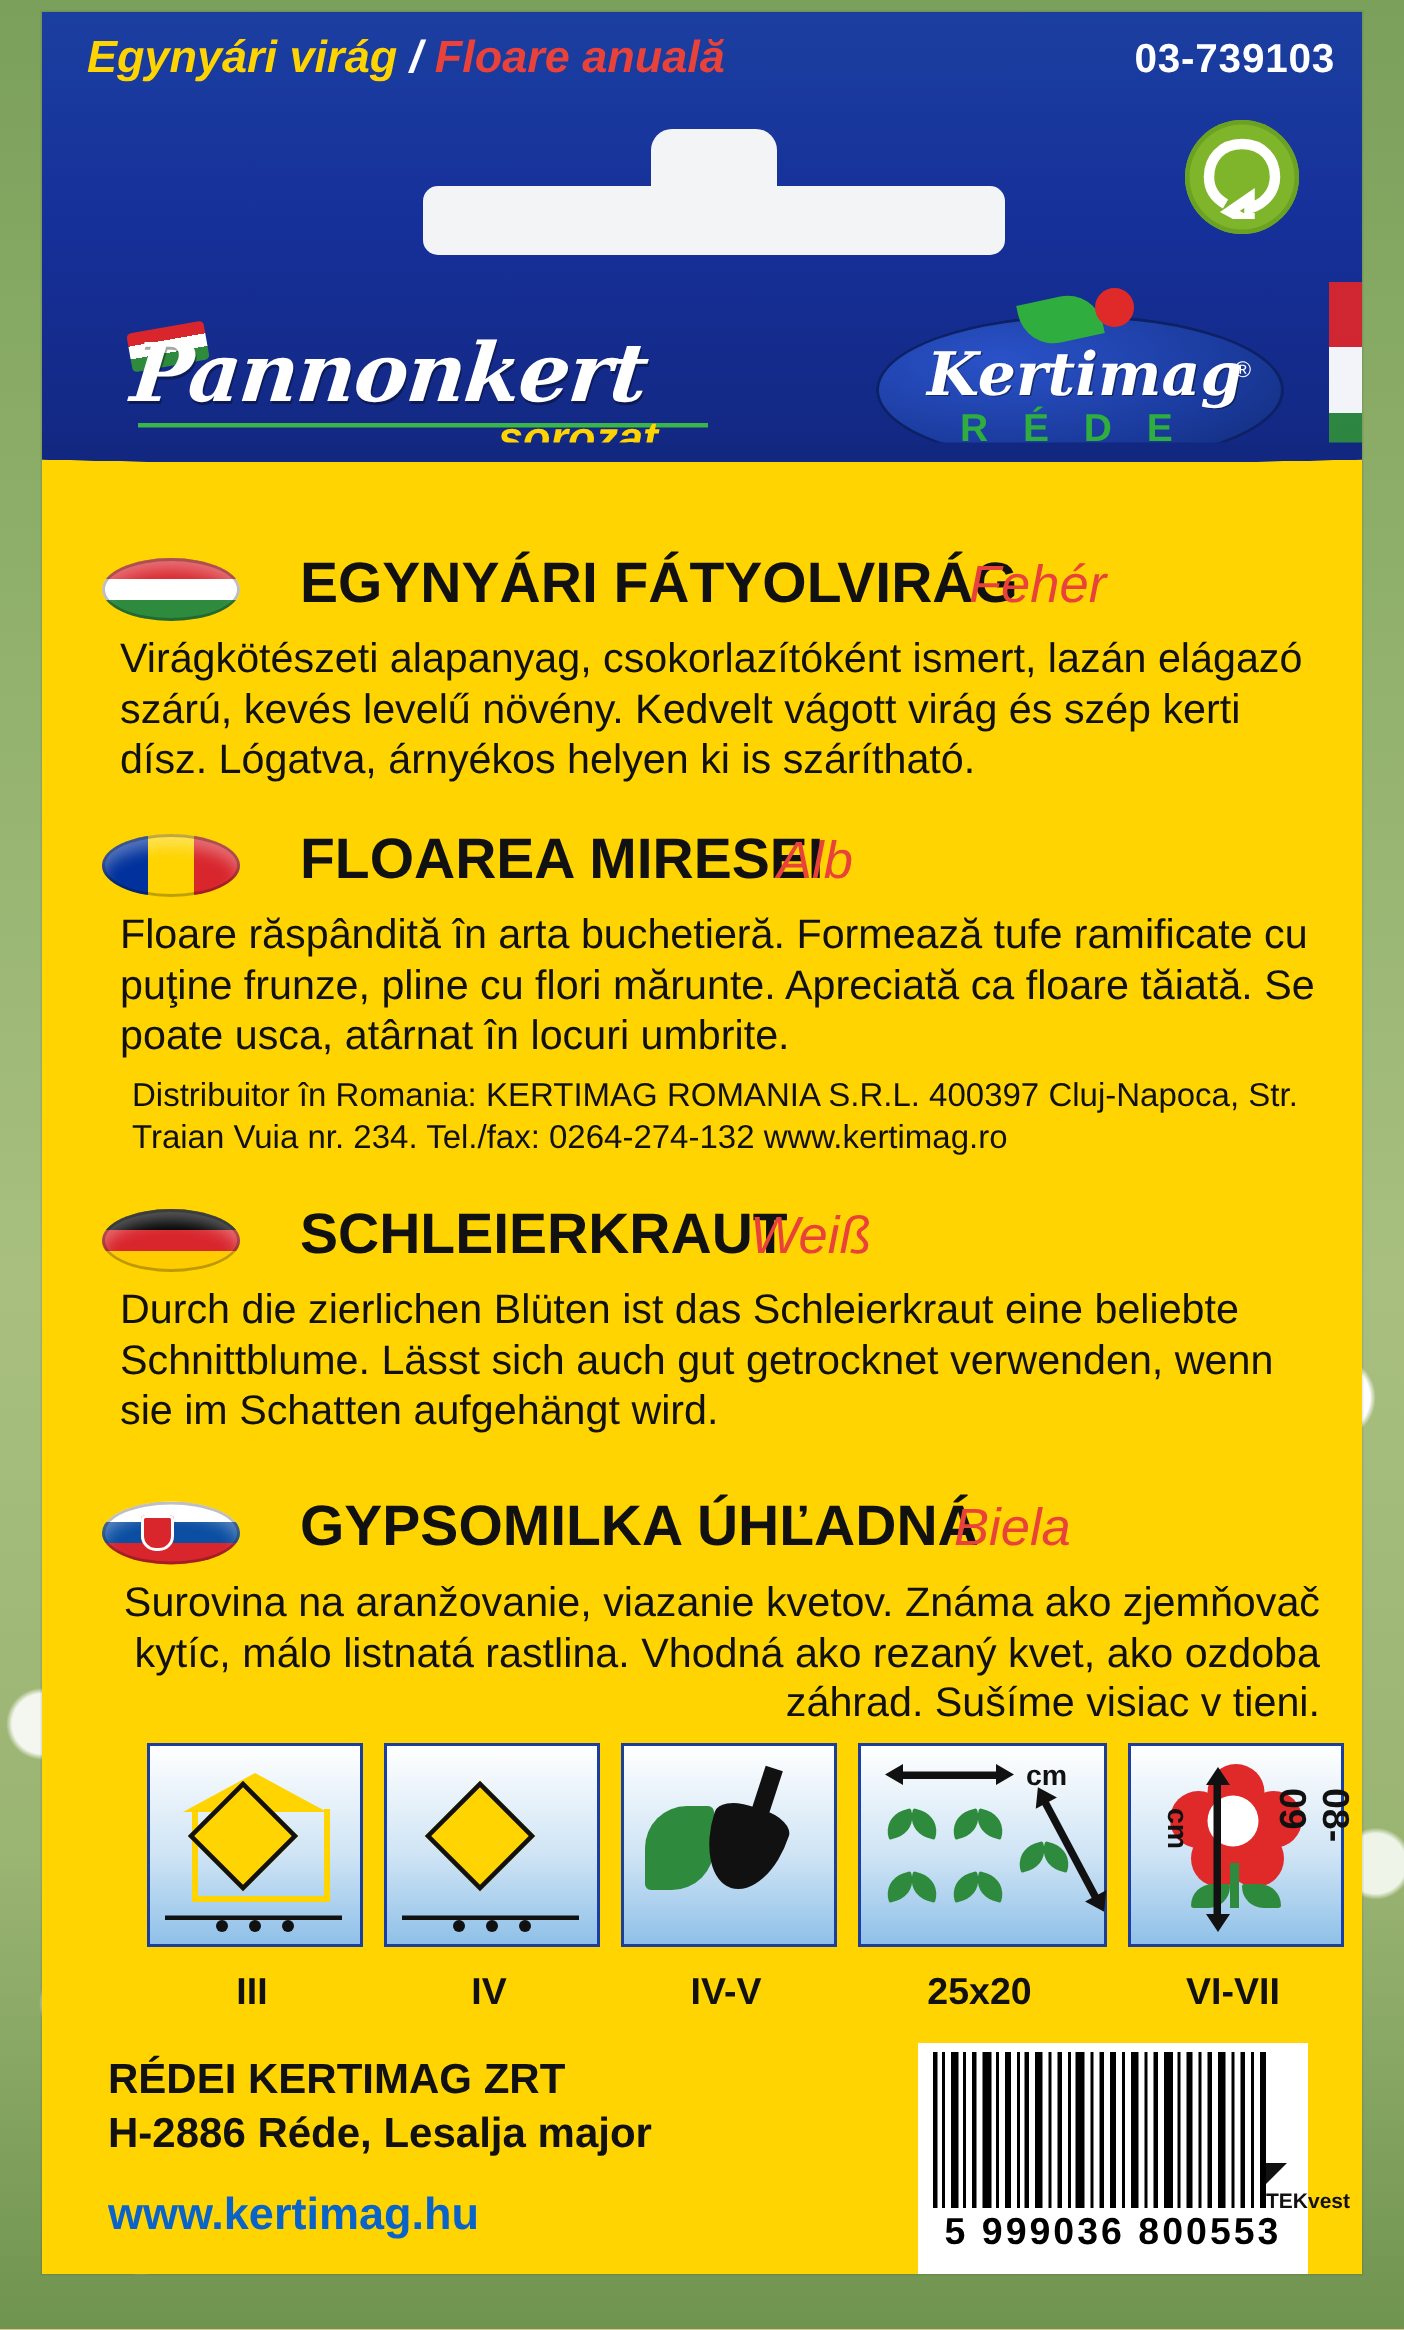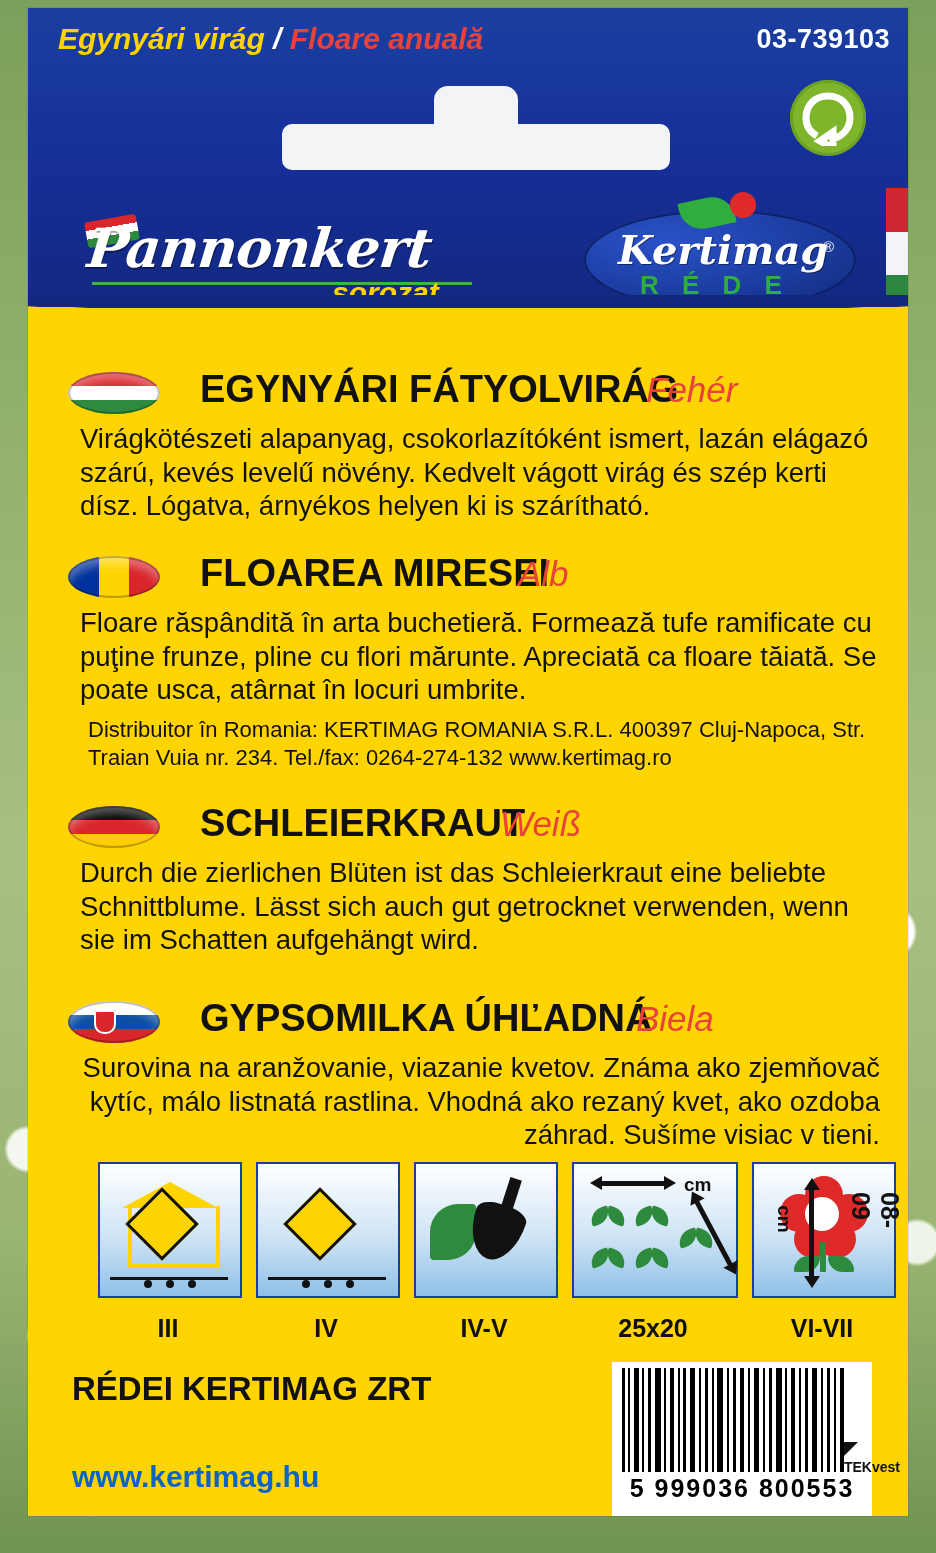"RÉDEI KERTIMAG ZRT" .company { font-size: 33px -> 28px }
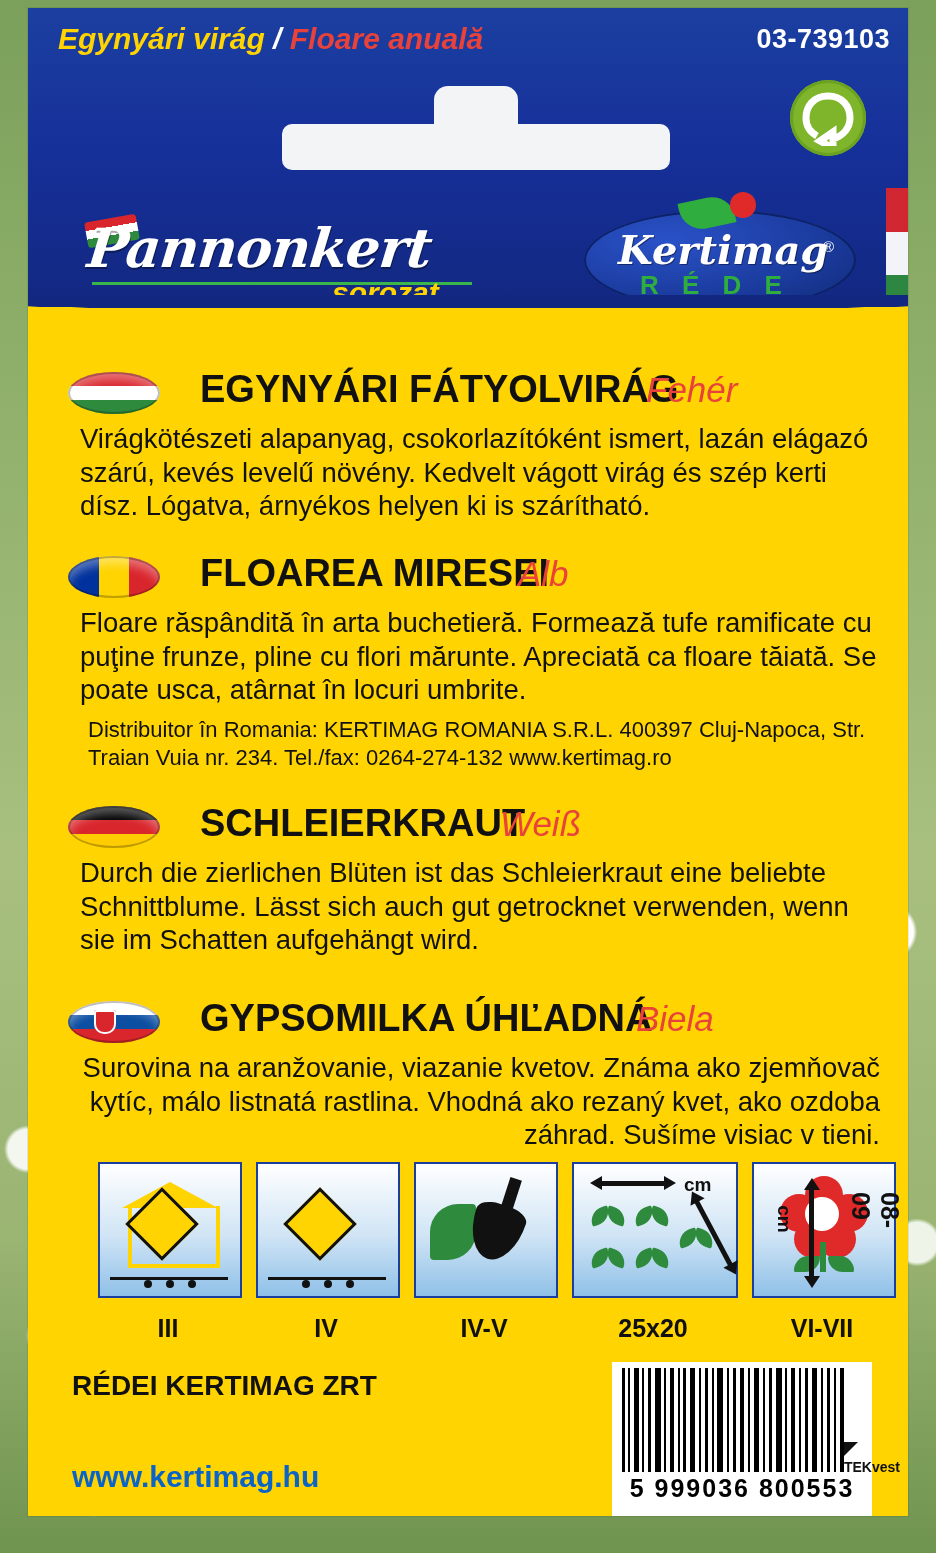"H-2886 Réde, Lesalja major" div { html: none -> <div>H-2886 Réde, Lesalja major</div> }
